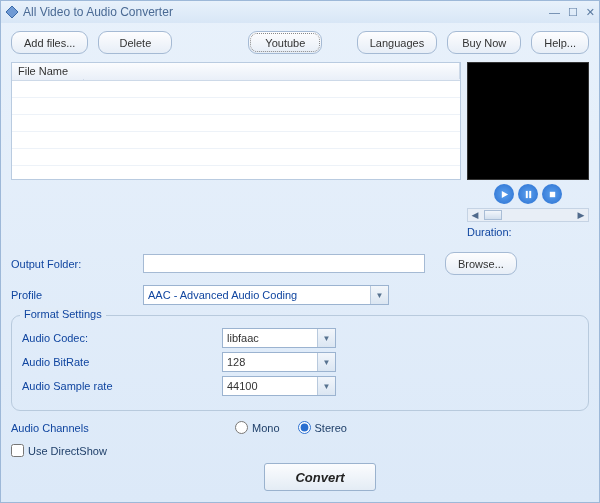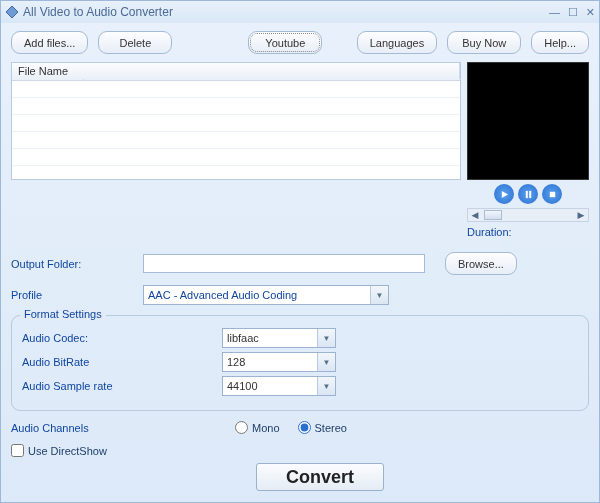"Convert" .convert-btn { font-size: 18px -> 13px; font-style: none -> italic; width: 128px -> 112px }
